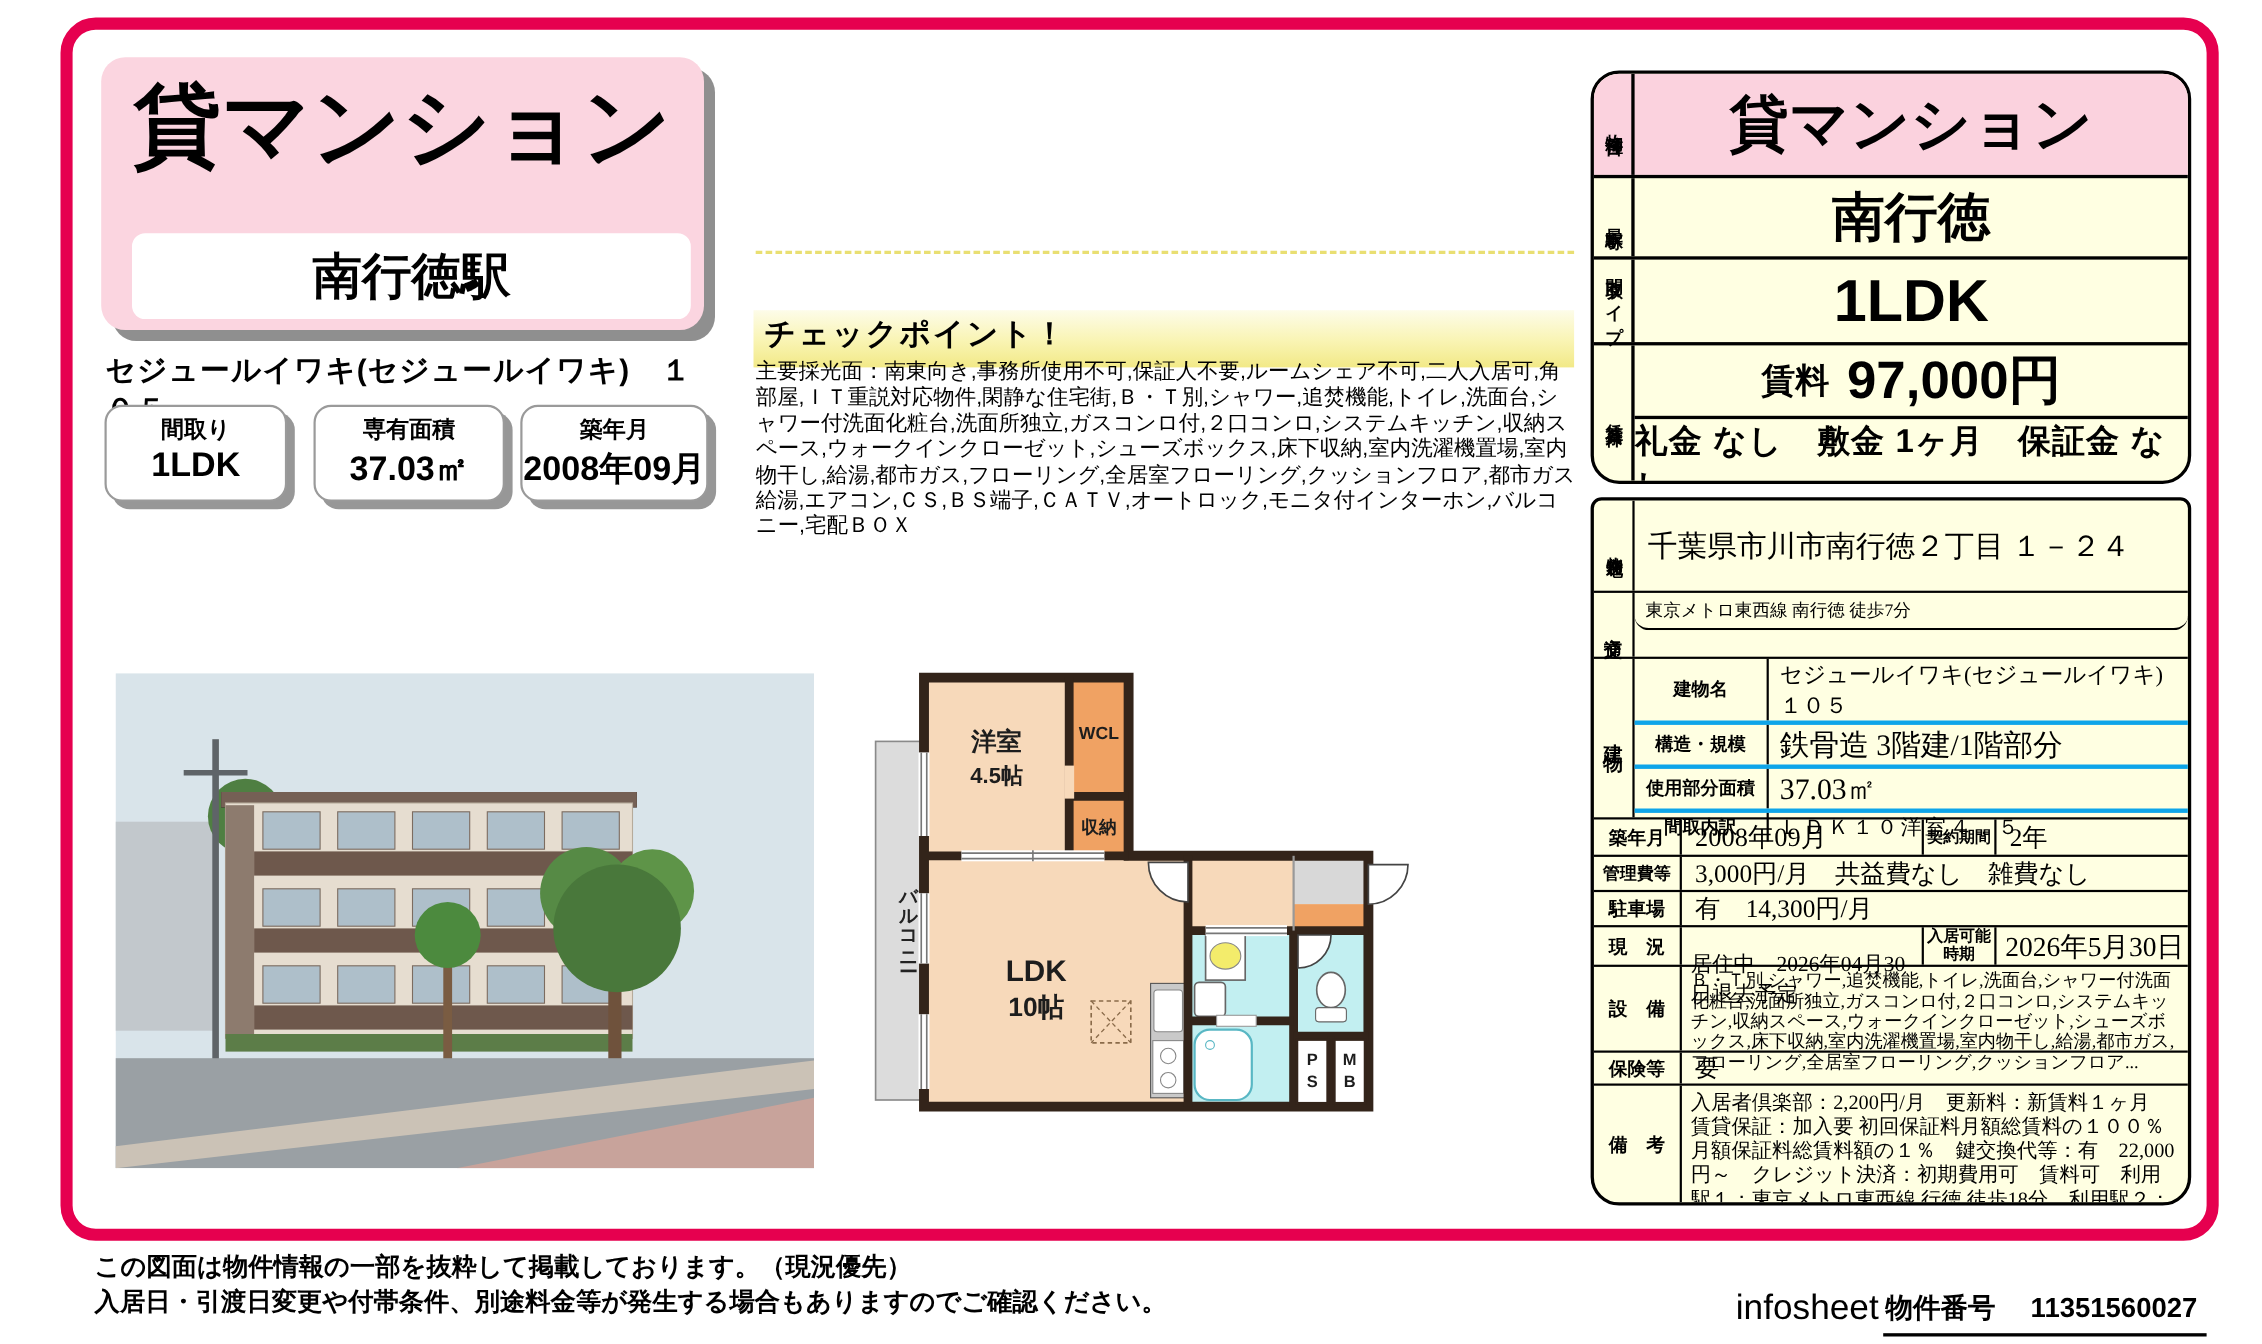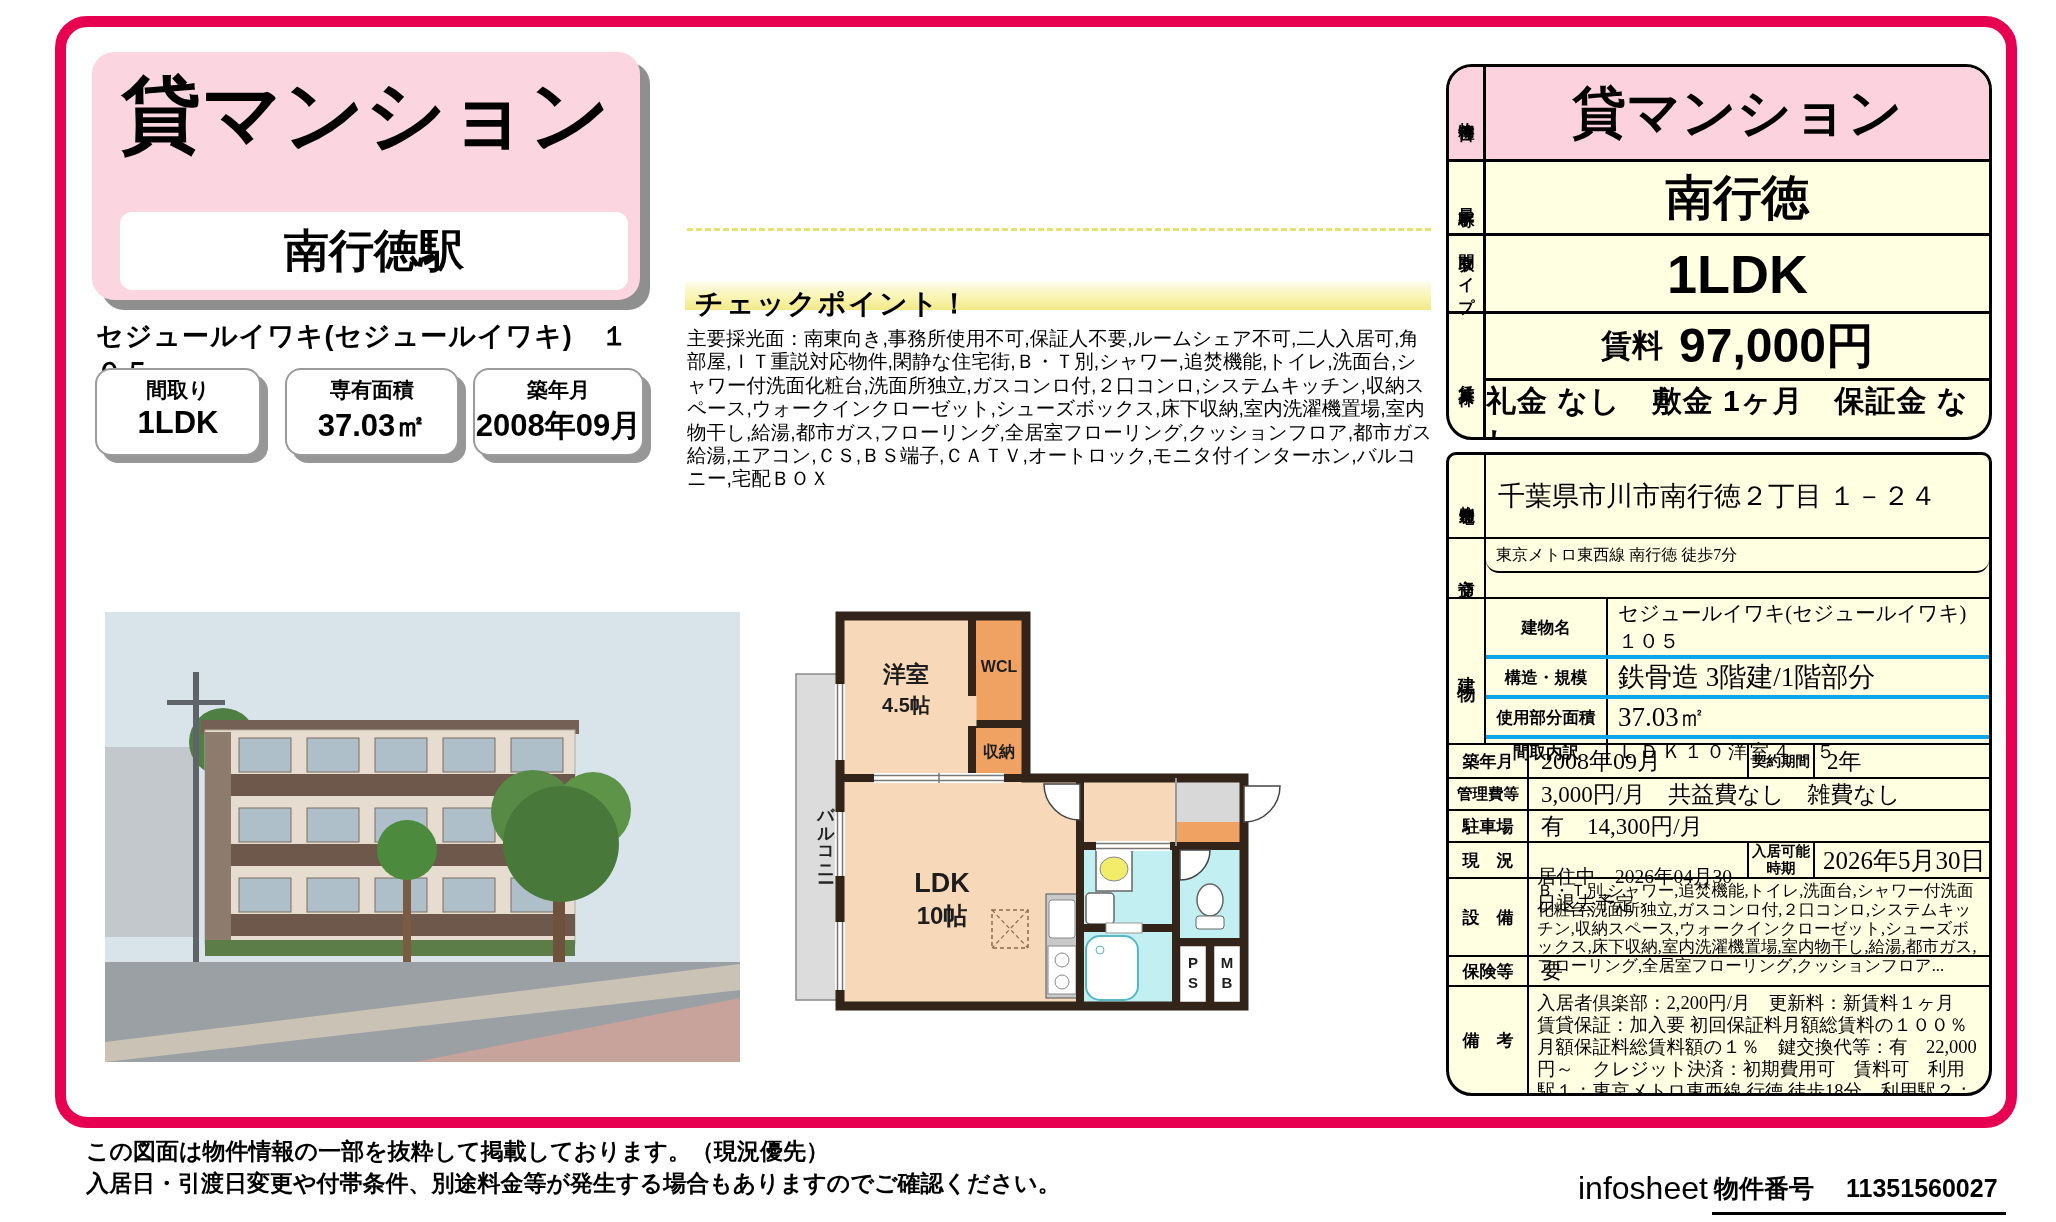"チェックポイント！" .cp-title { height: 28px -> 52px }
